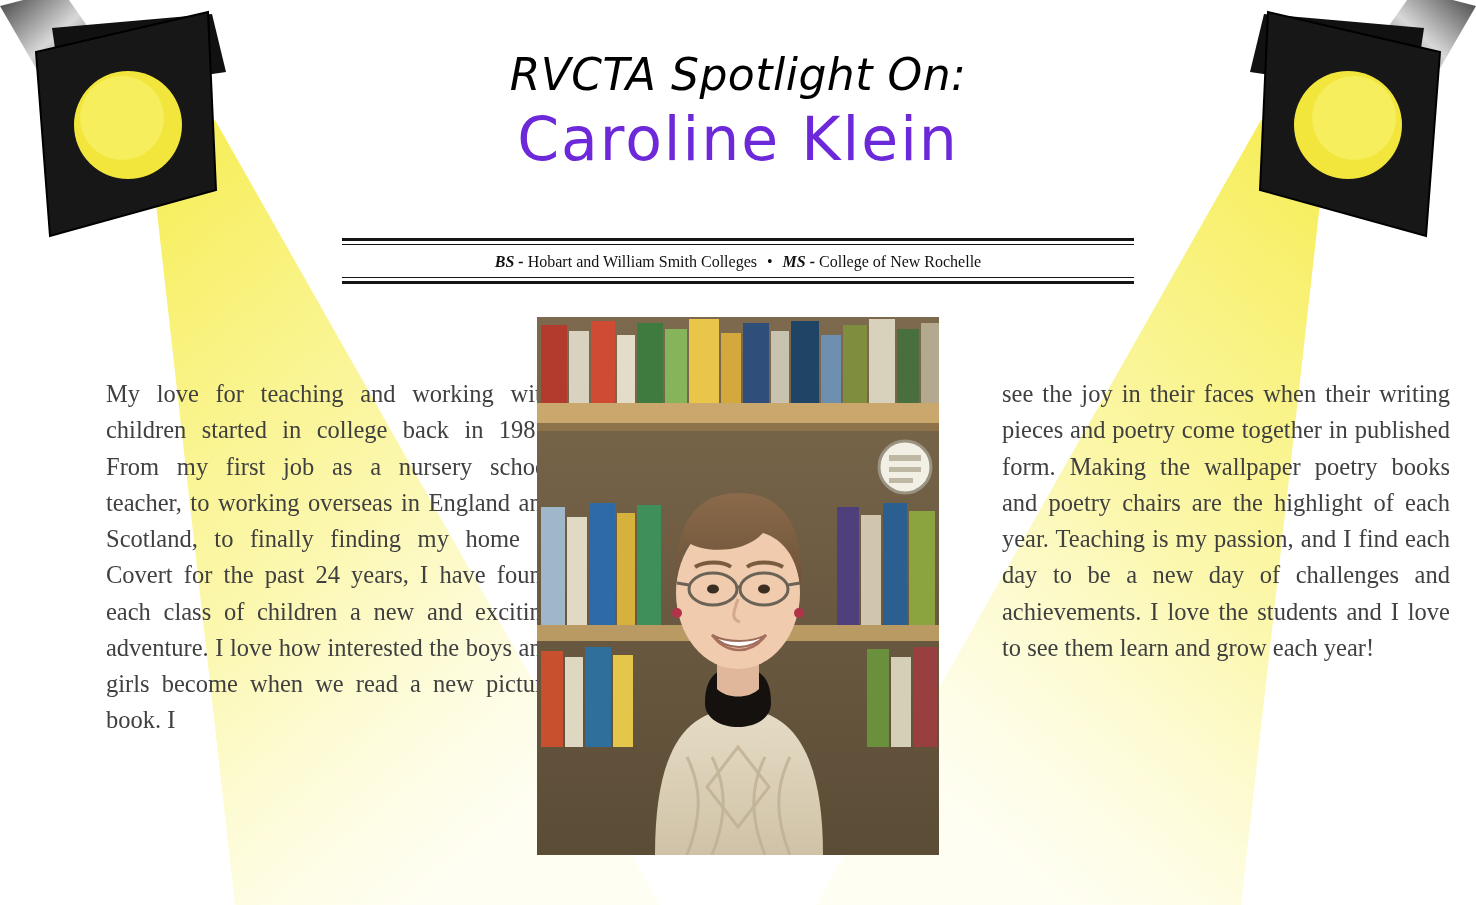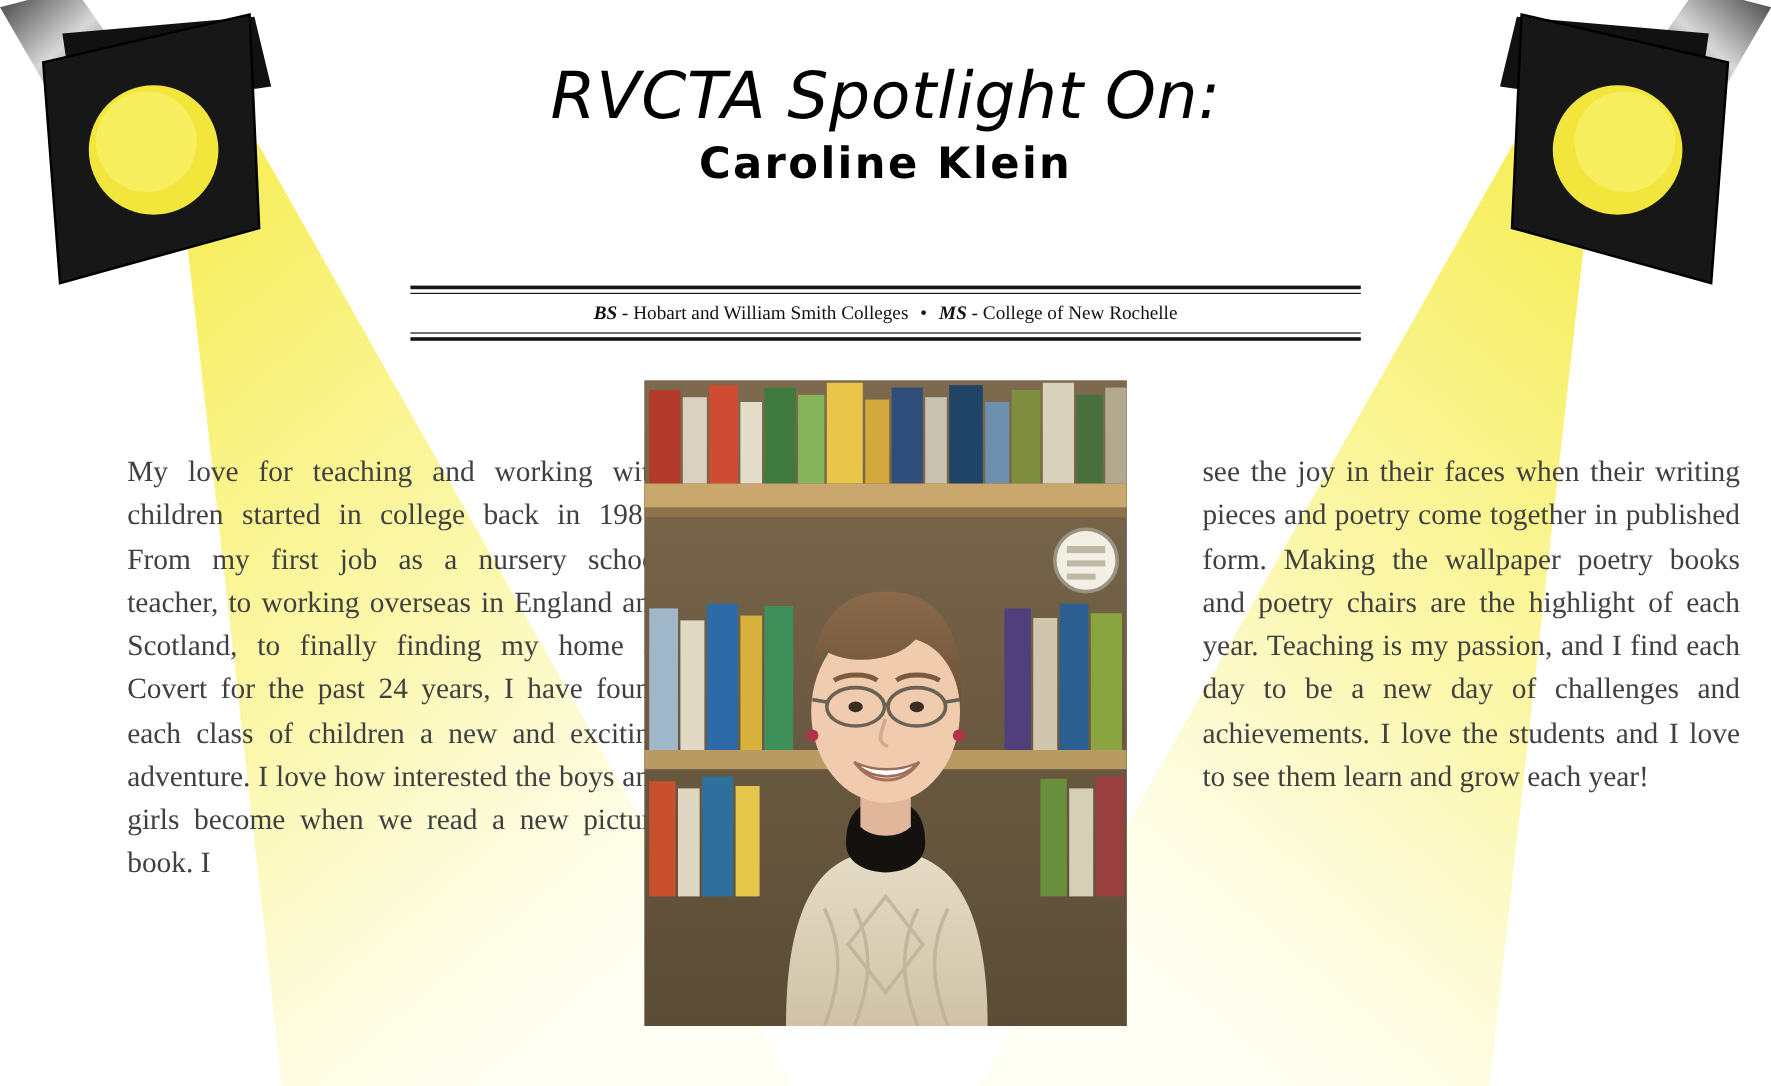"RVCTA Spotlight On:" .title-line1 { font-size: 54px -> 44px }
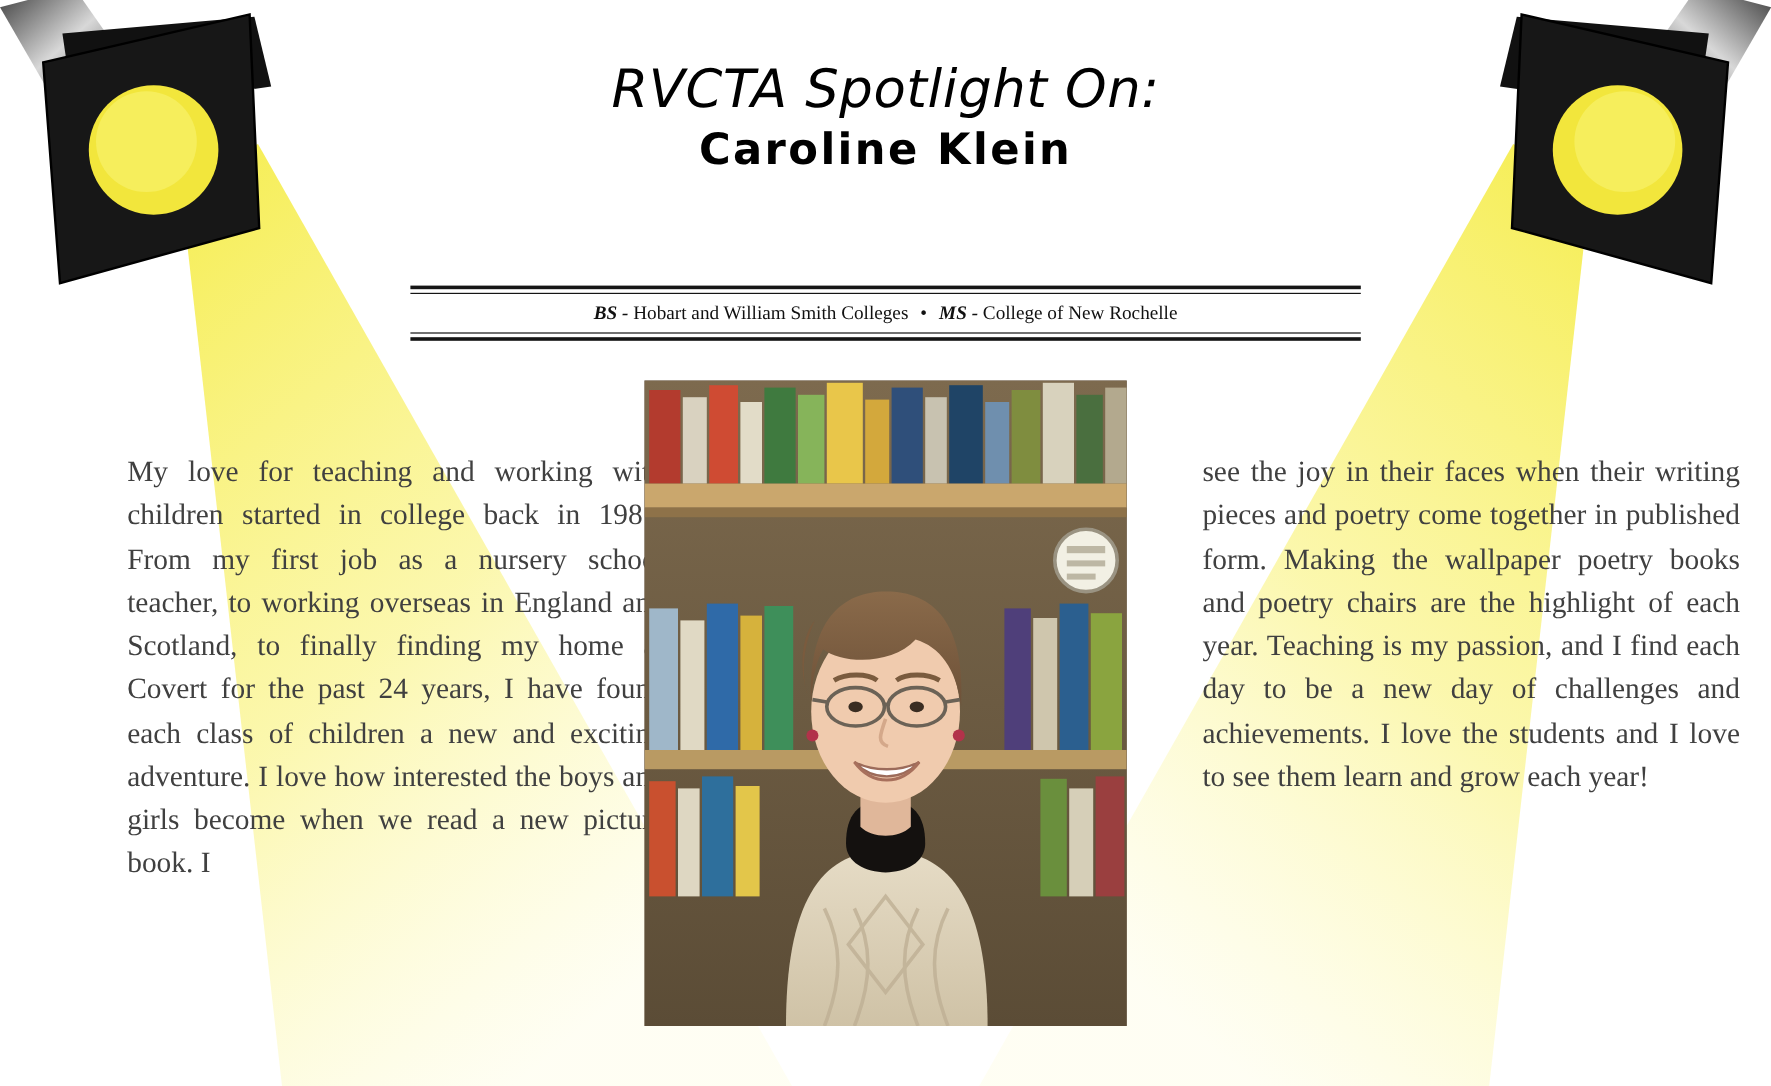"Caroline Klein" .title-line2 { color: #000000 -> #6d28d9; font-size: 36px -> 60px; font-weight: 700 -> 400 }
